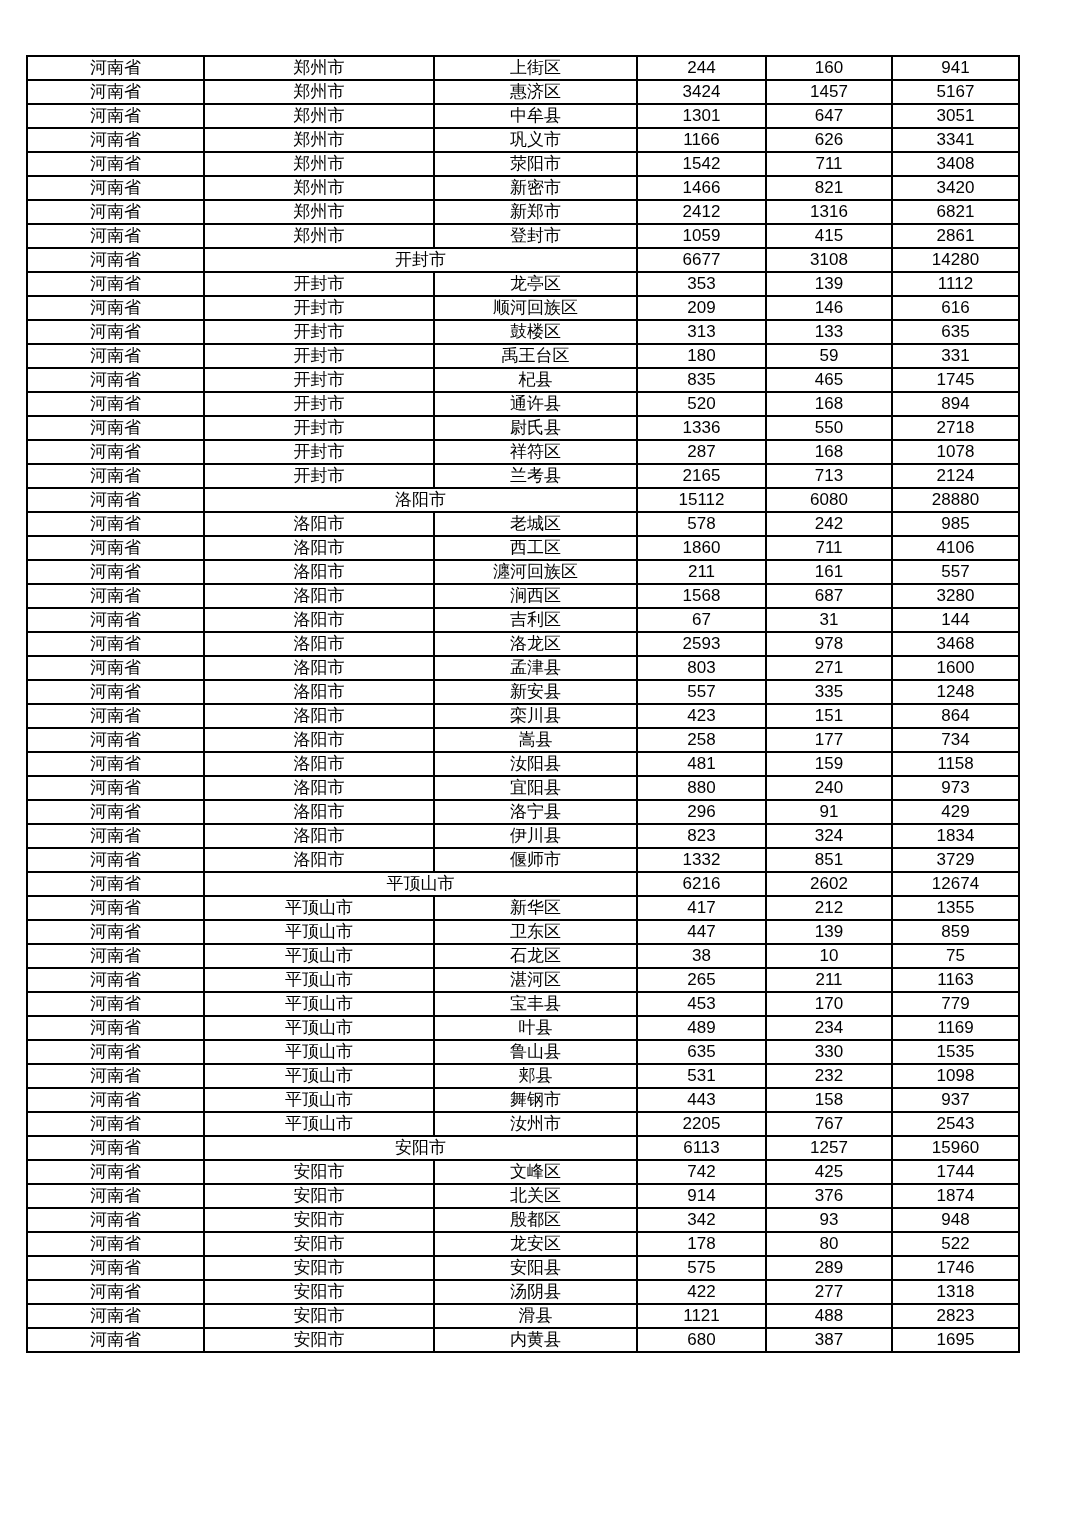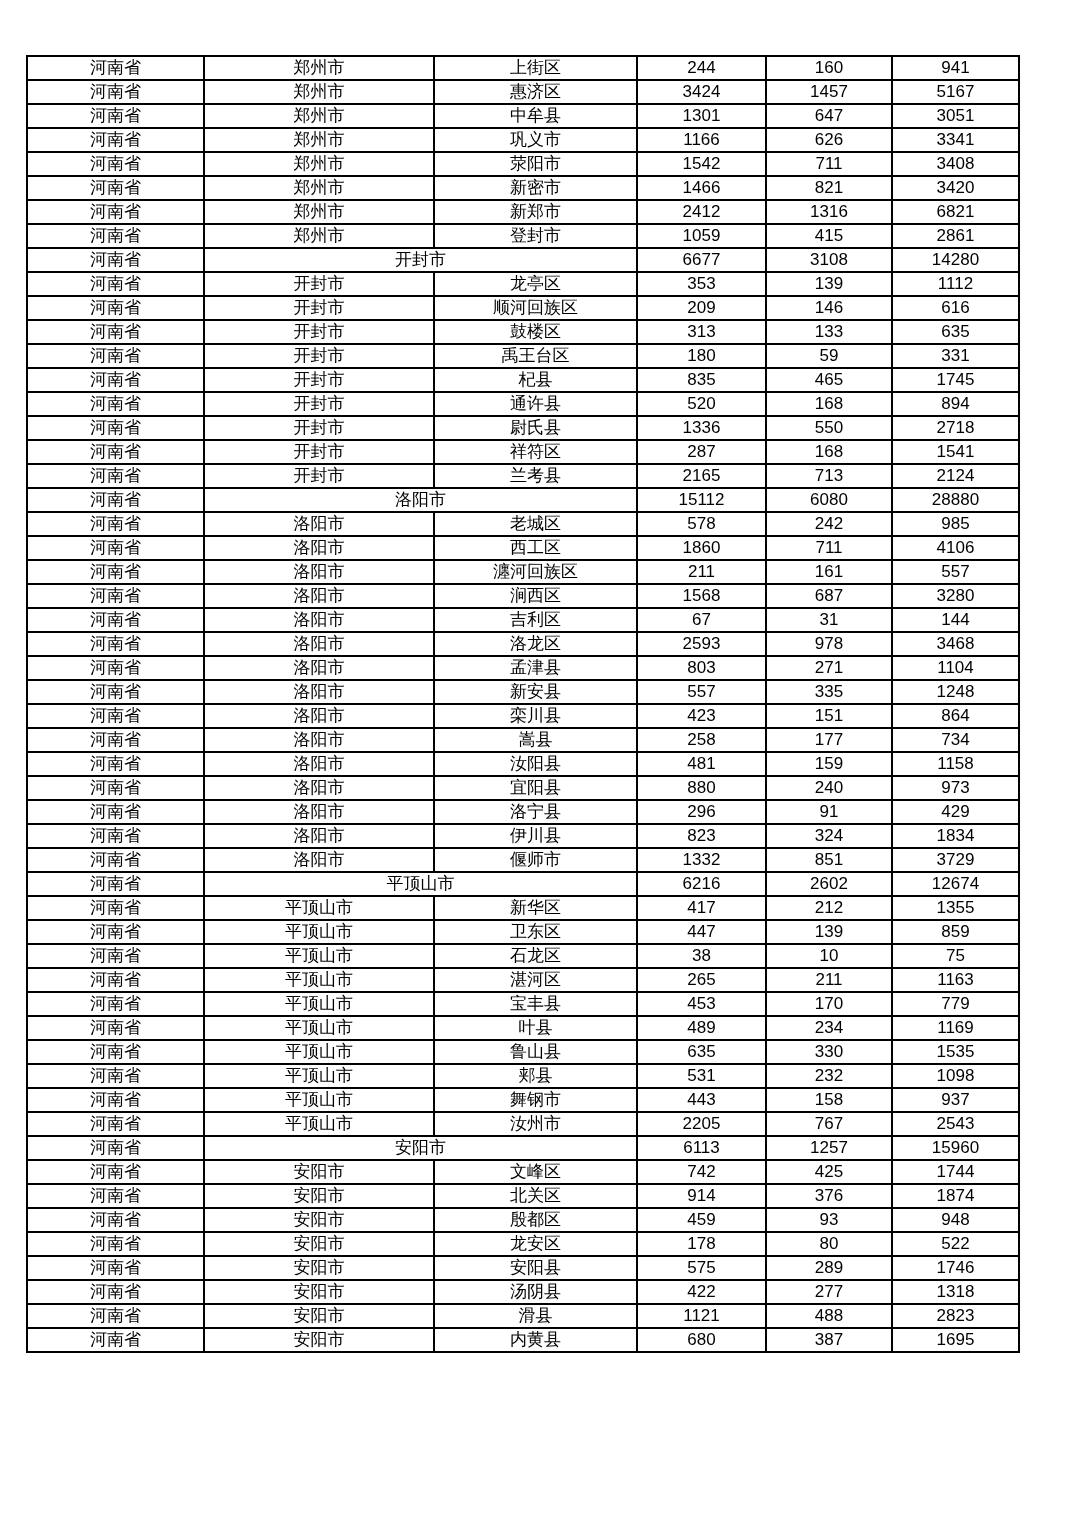"1541" td { text: 1541 -> 1078 }
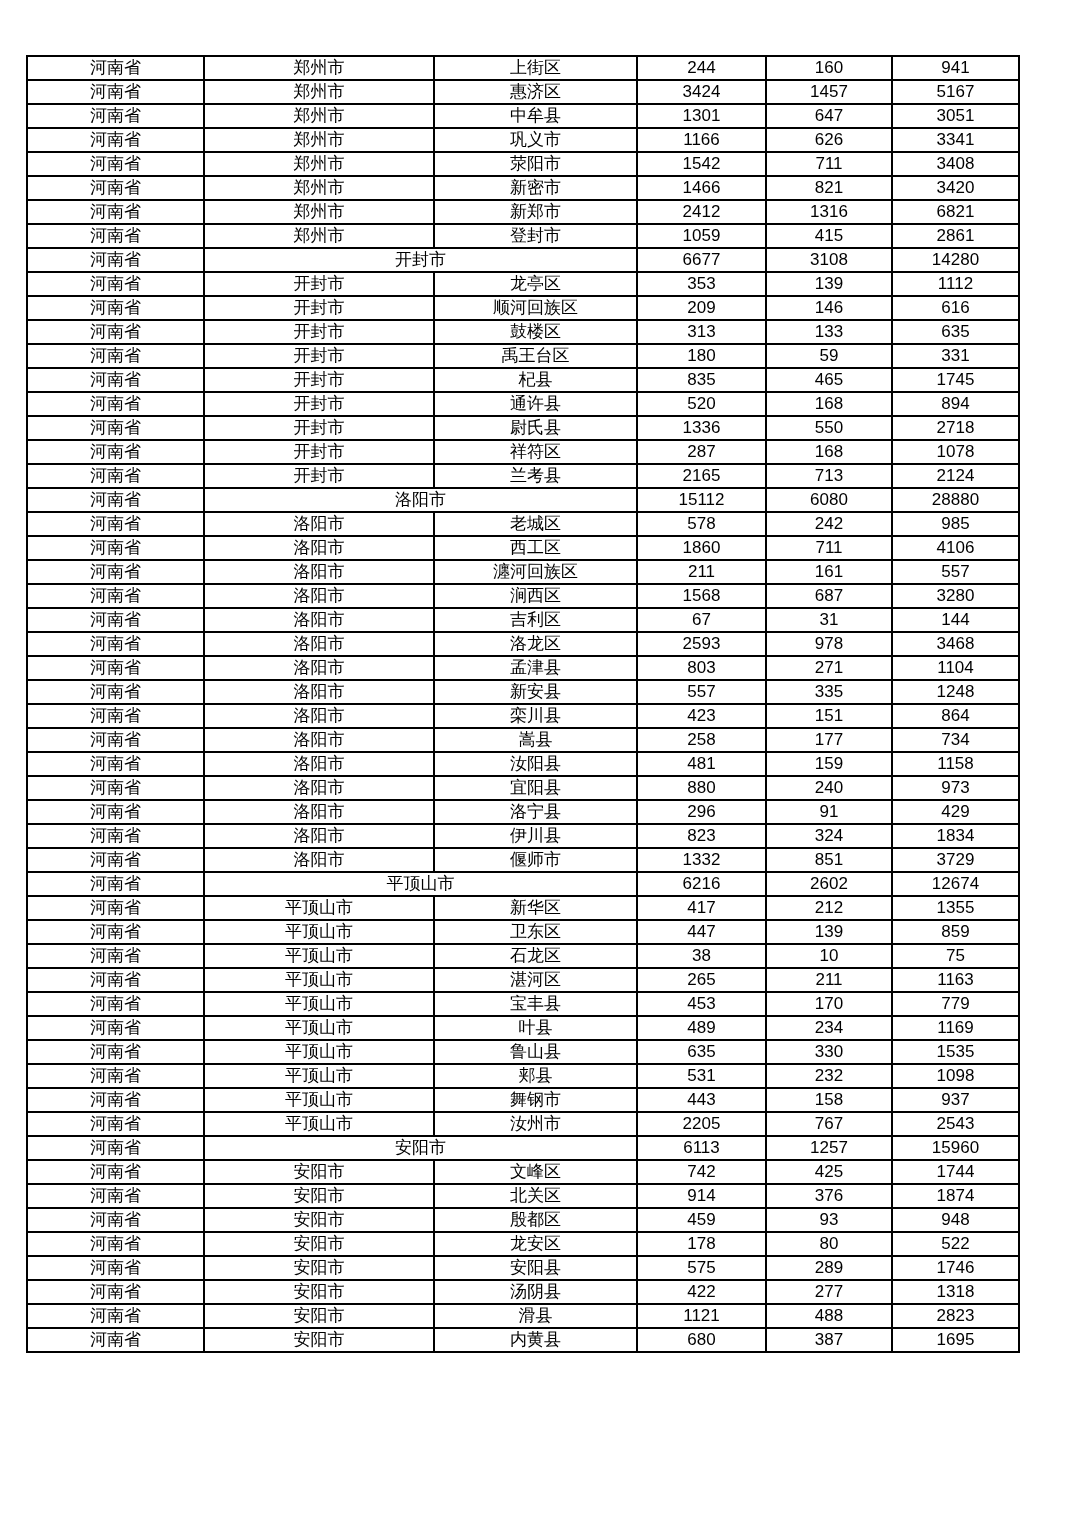"1104" td { text: 1104 -> 1600 }
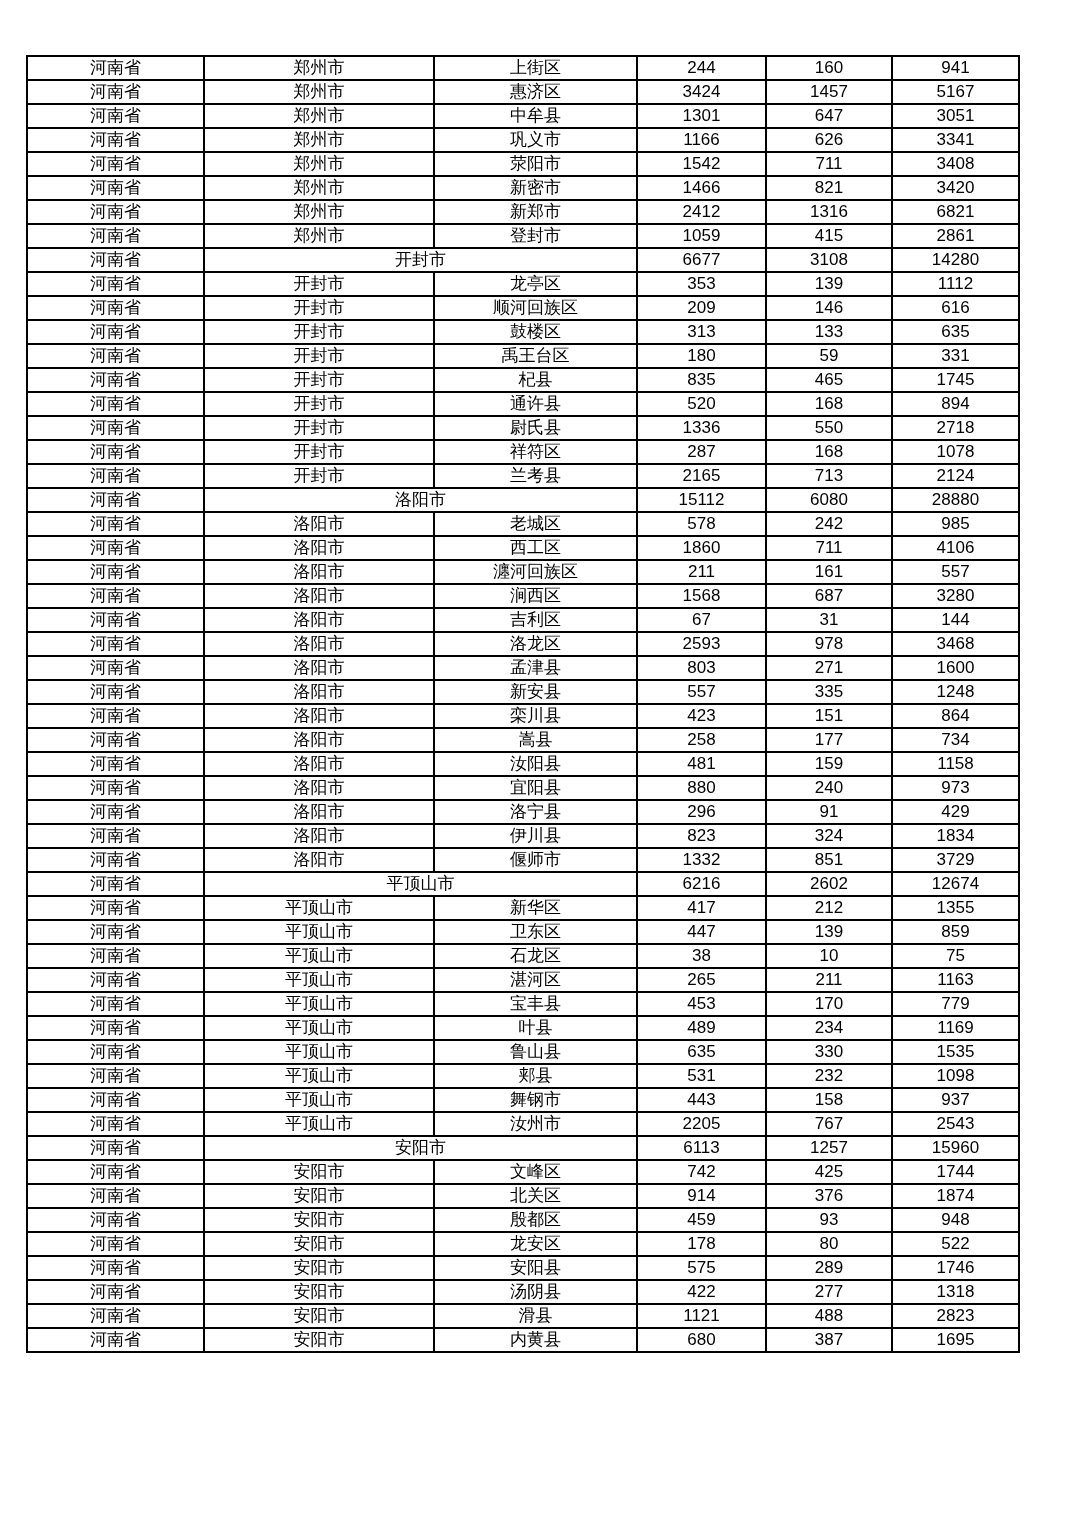"459" td { text: 459 -> 342 }
